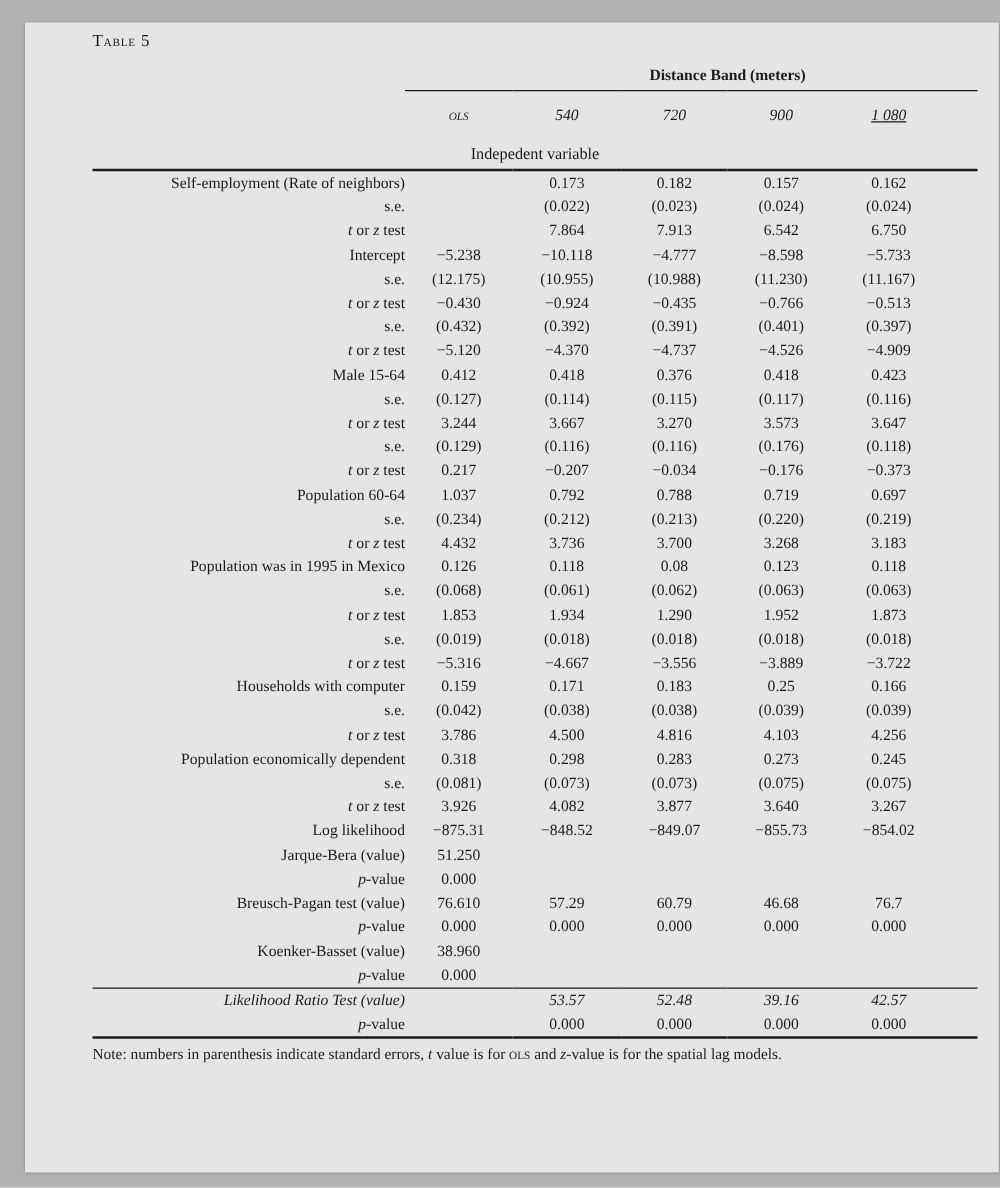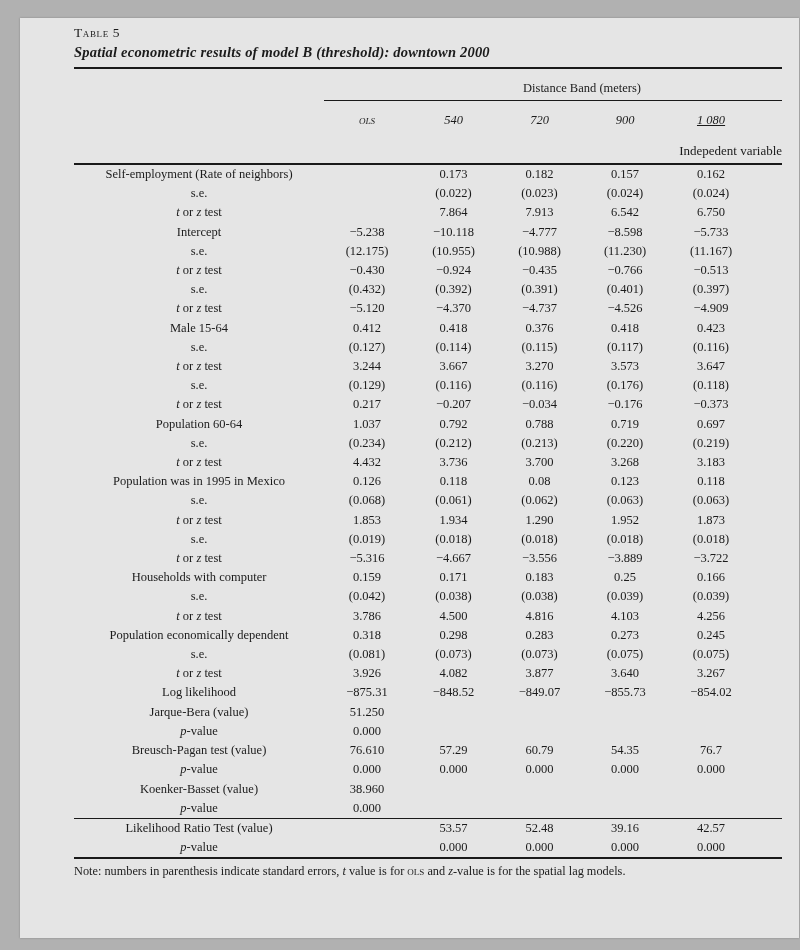"Spatial econometric results of model" div.title { html: <div>Spatial econometric results of model B (threshold): downtown 2000</div> -> none }
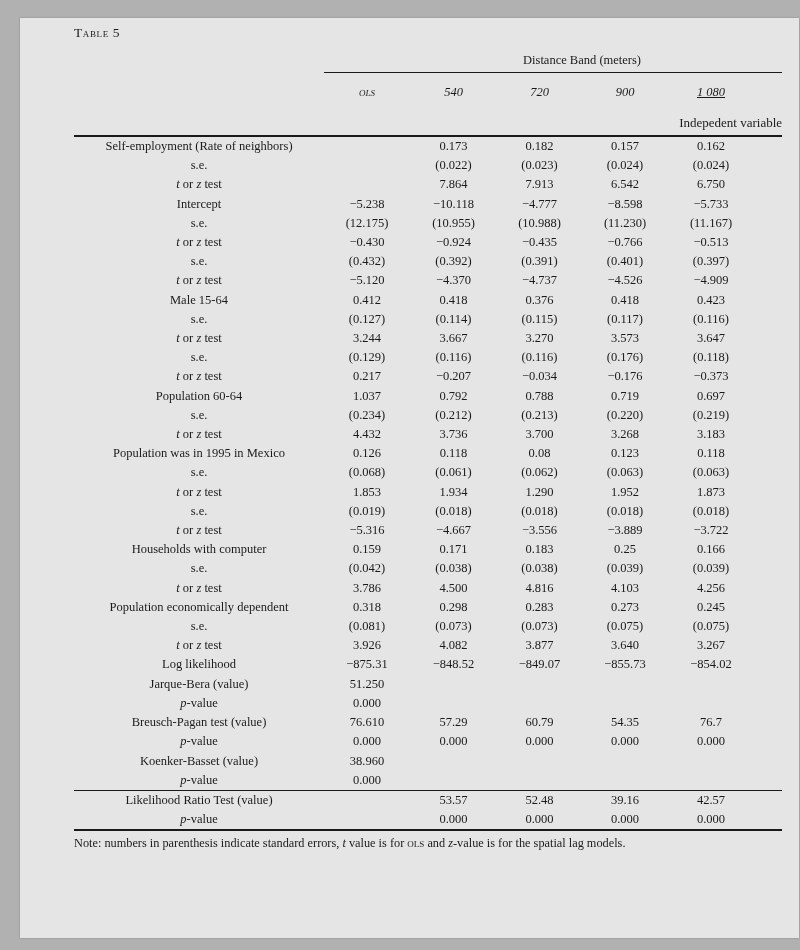"Distance Band (meters)" th.band-head { font-weight: normal -> bold }
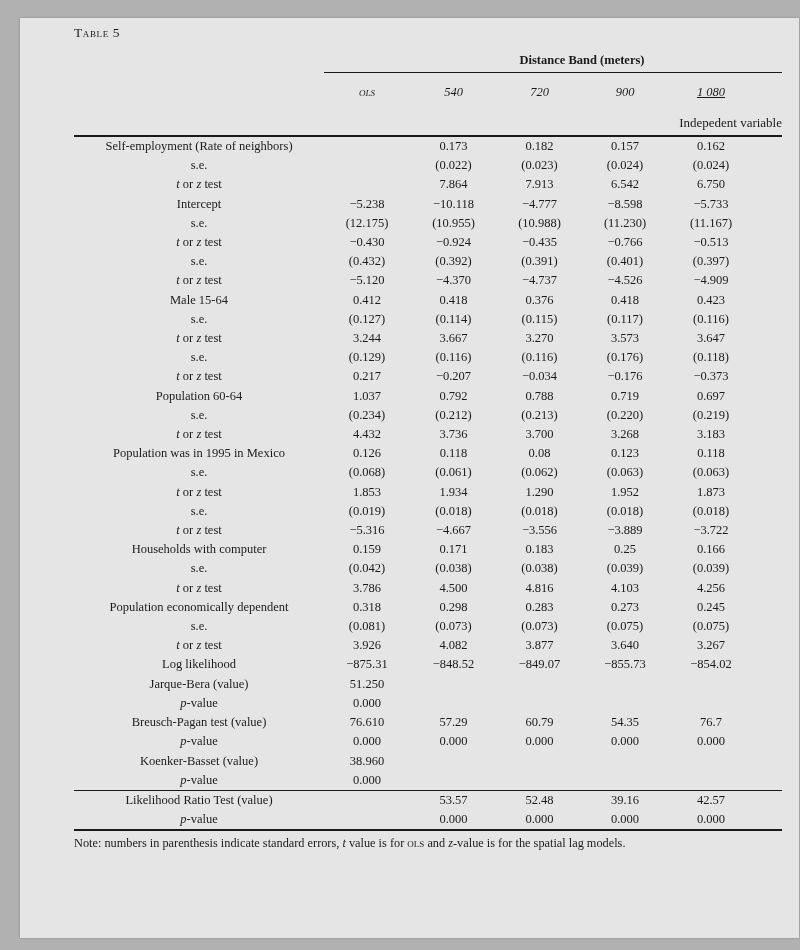"Indepedent variable" td.section { text-align: right -> center }
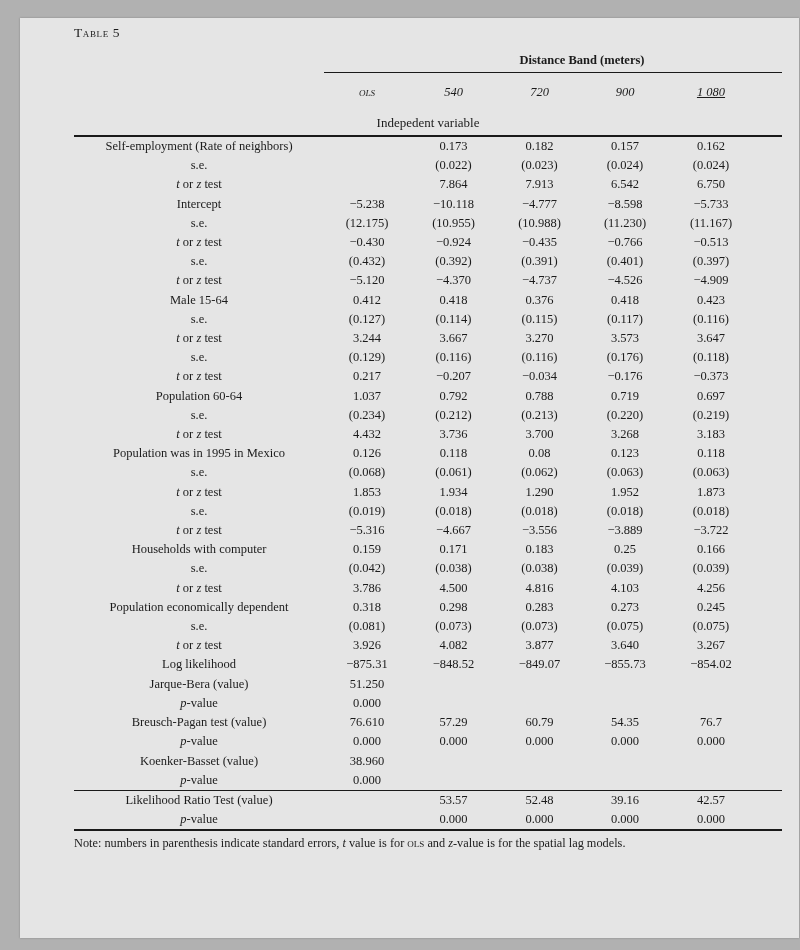"Self-employment (Rate of neighbors)" tbody td.lbl { text-align: center -> right }
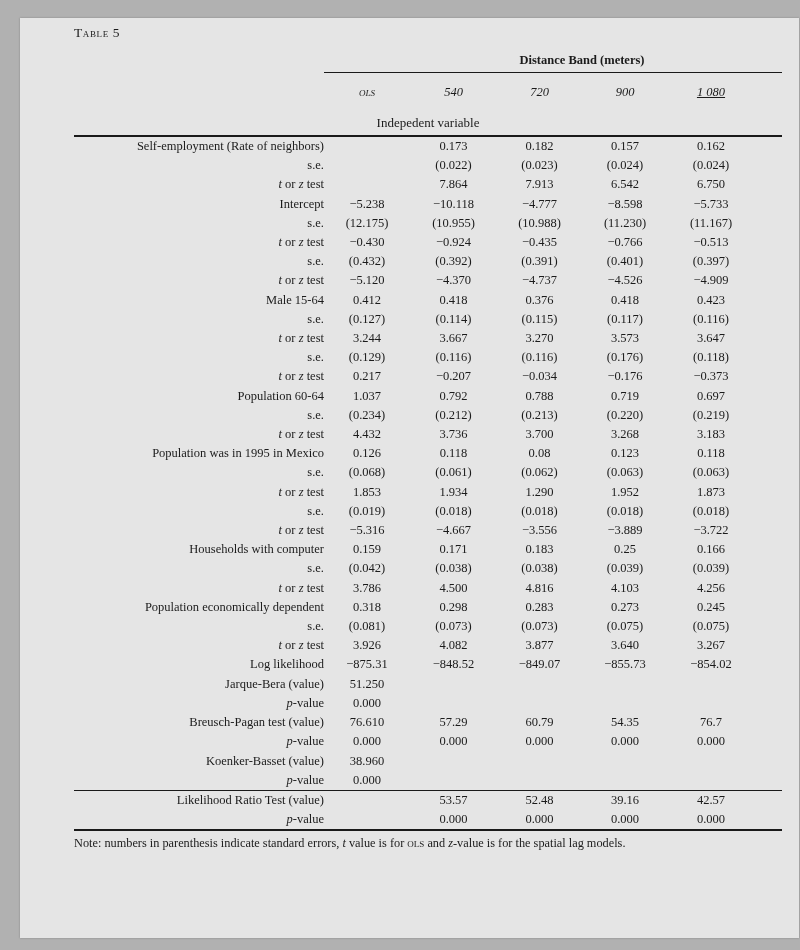"54.35" td.val { text: 54.35 -> 46.68 }
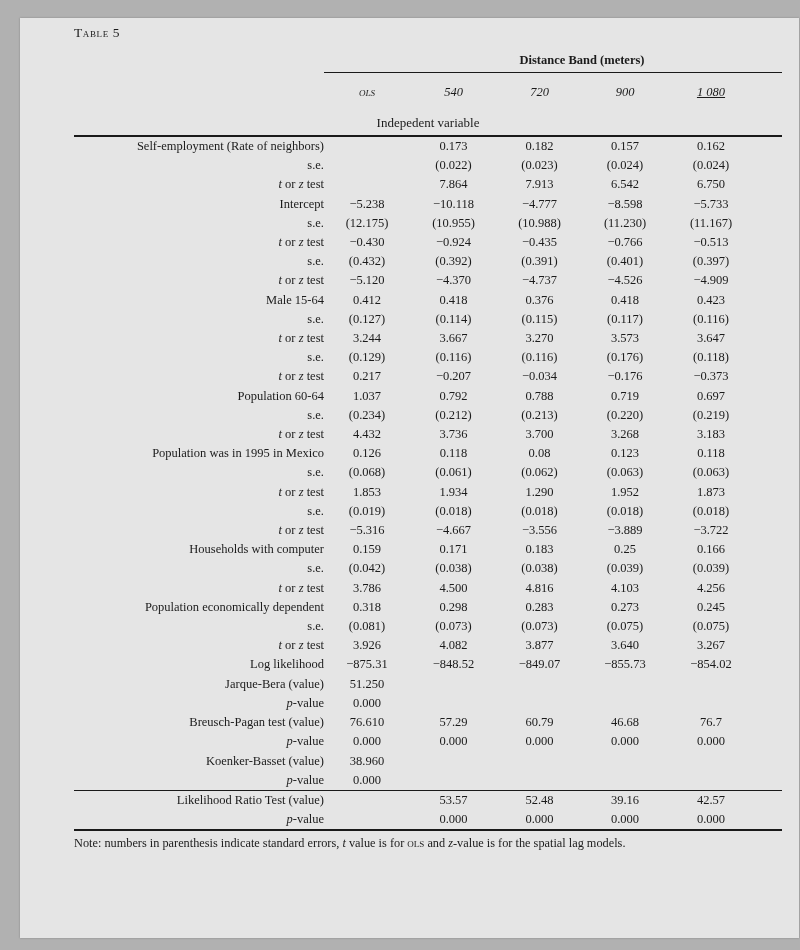"Likelihood Ratio Test (value)" tbody tr.rule-above td { font-style: none -> italic }
